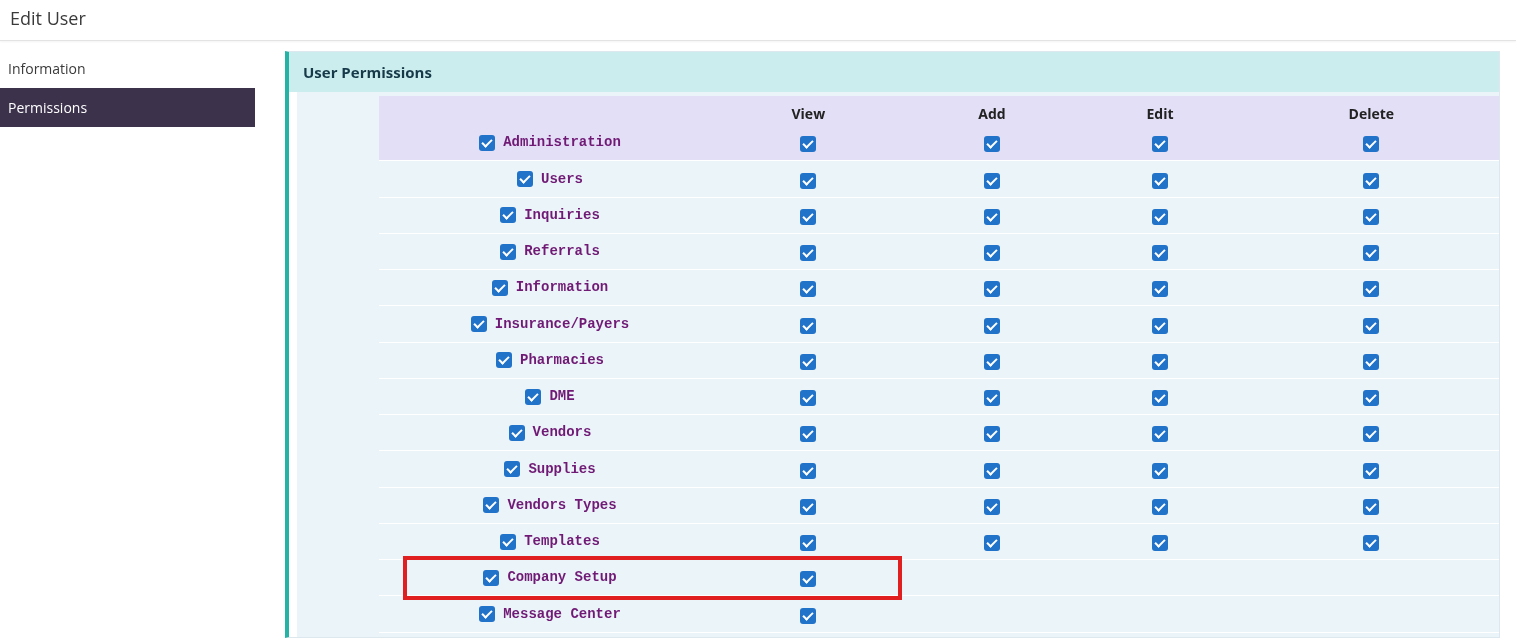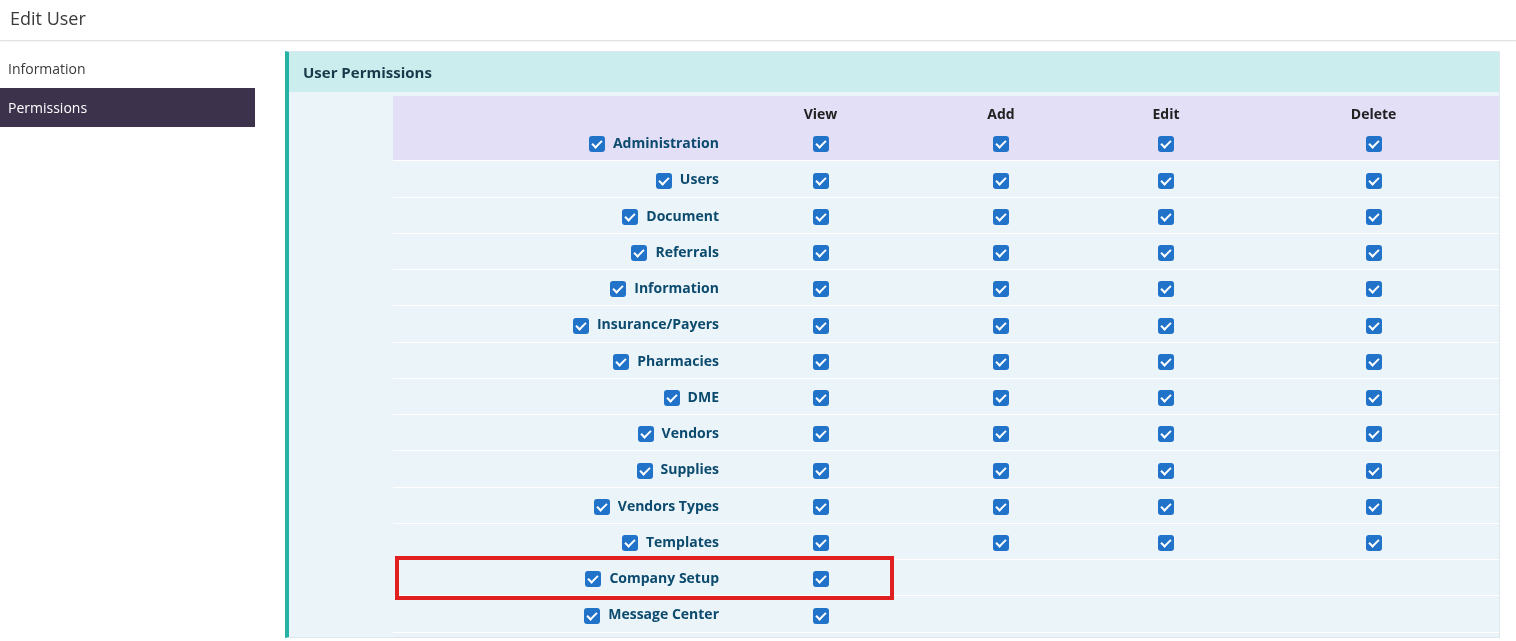"View" .panel-body { margin-left: none -> 8px; padding: 4px 0 4px 104px -> 4px 0 4px 82px }
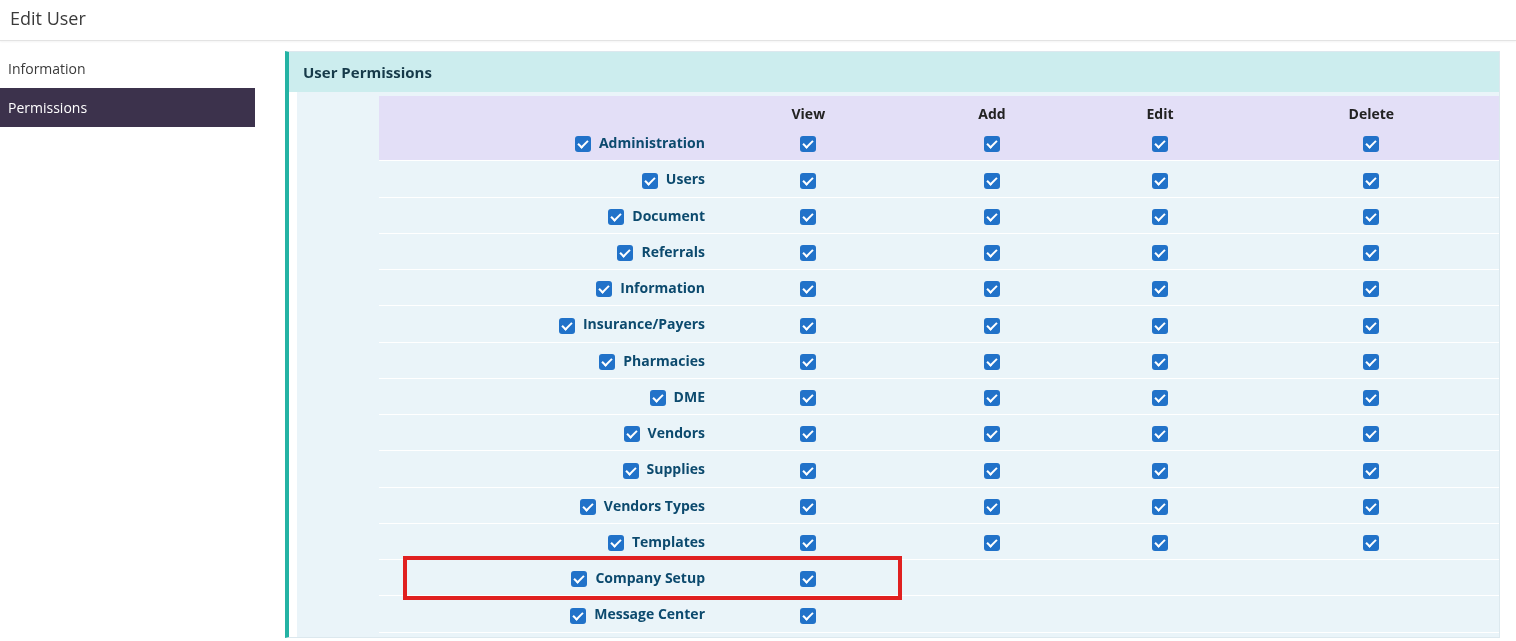"Administration" .perm-table td.row-label { color: #0c4a6e -> #701a75; font-family: none -> Liberation Mono, monospace; text-align: right -> center }
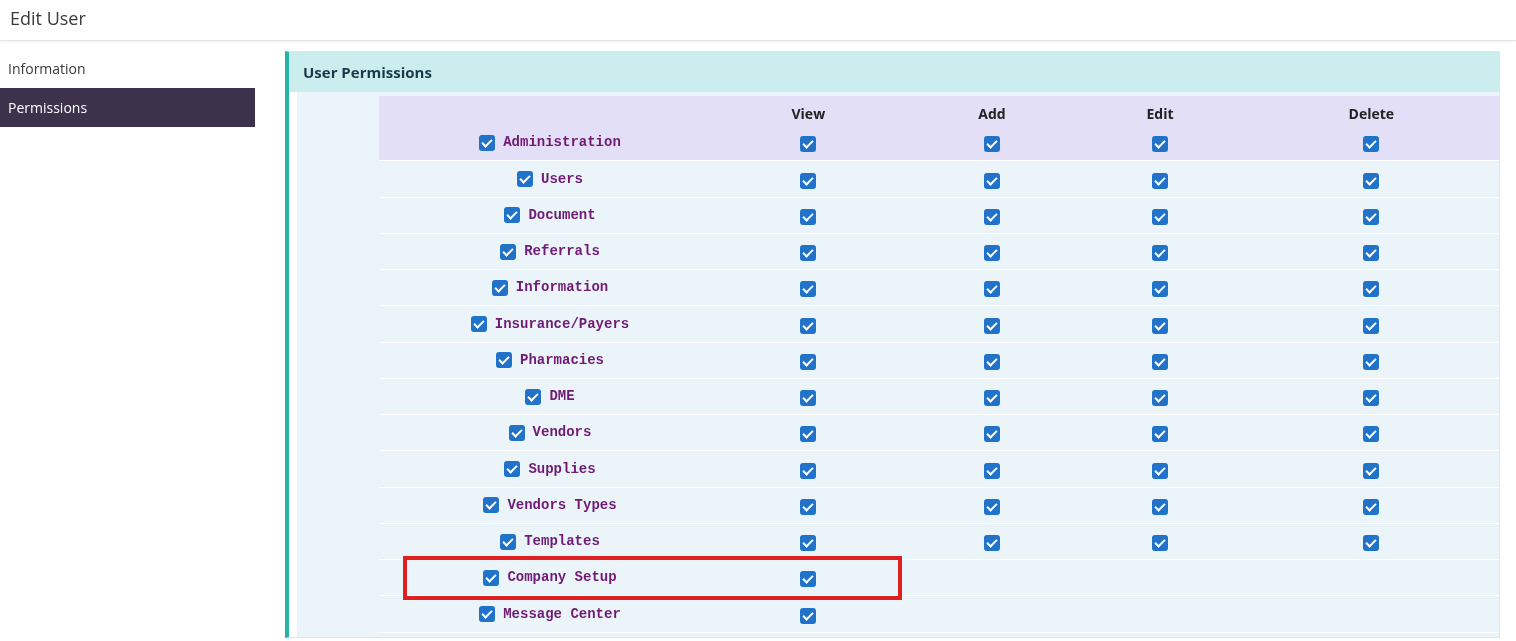"Document" span { text: Document -> Inquiries }
